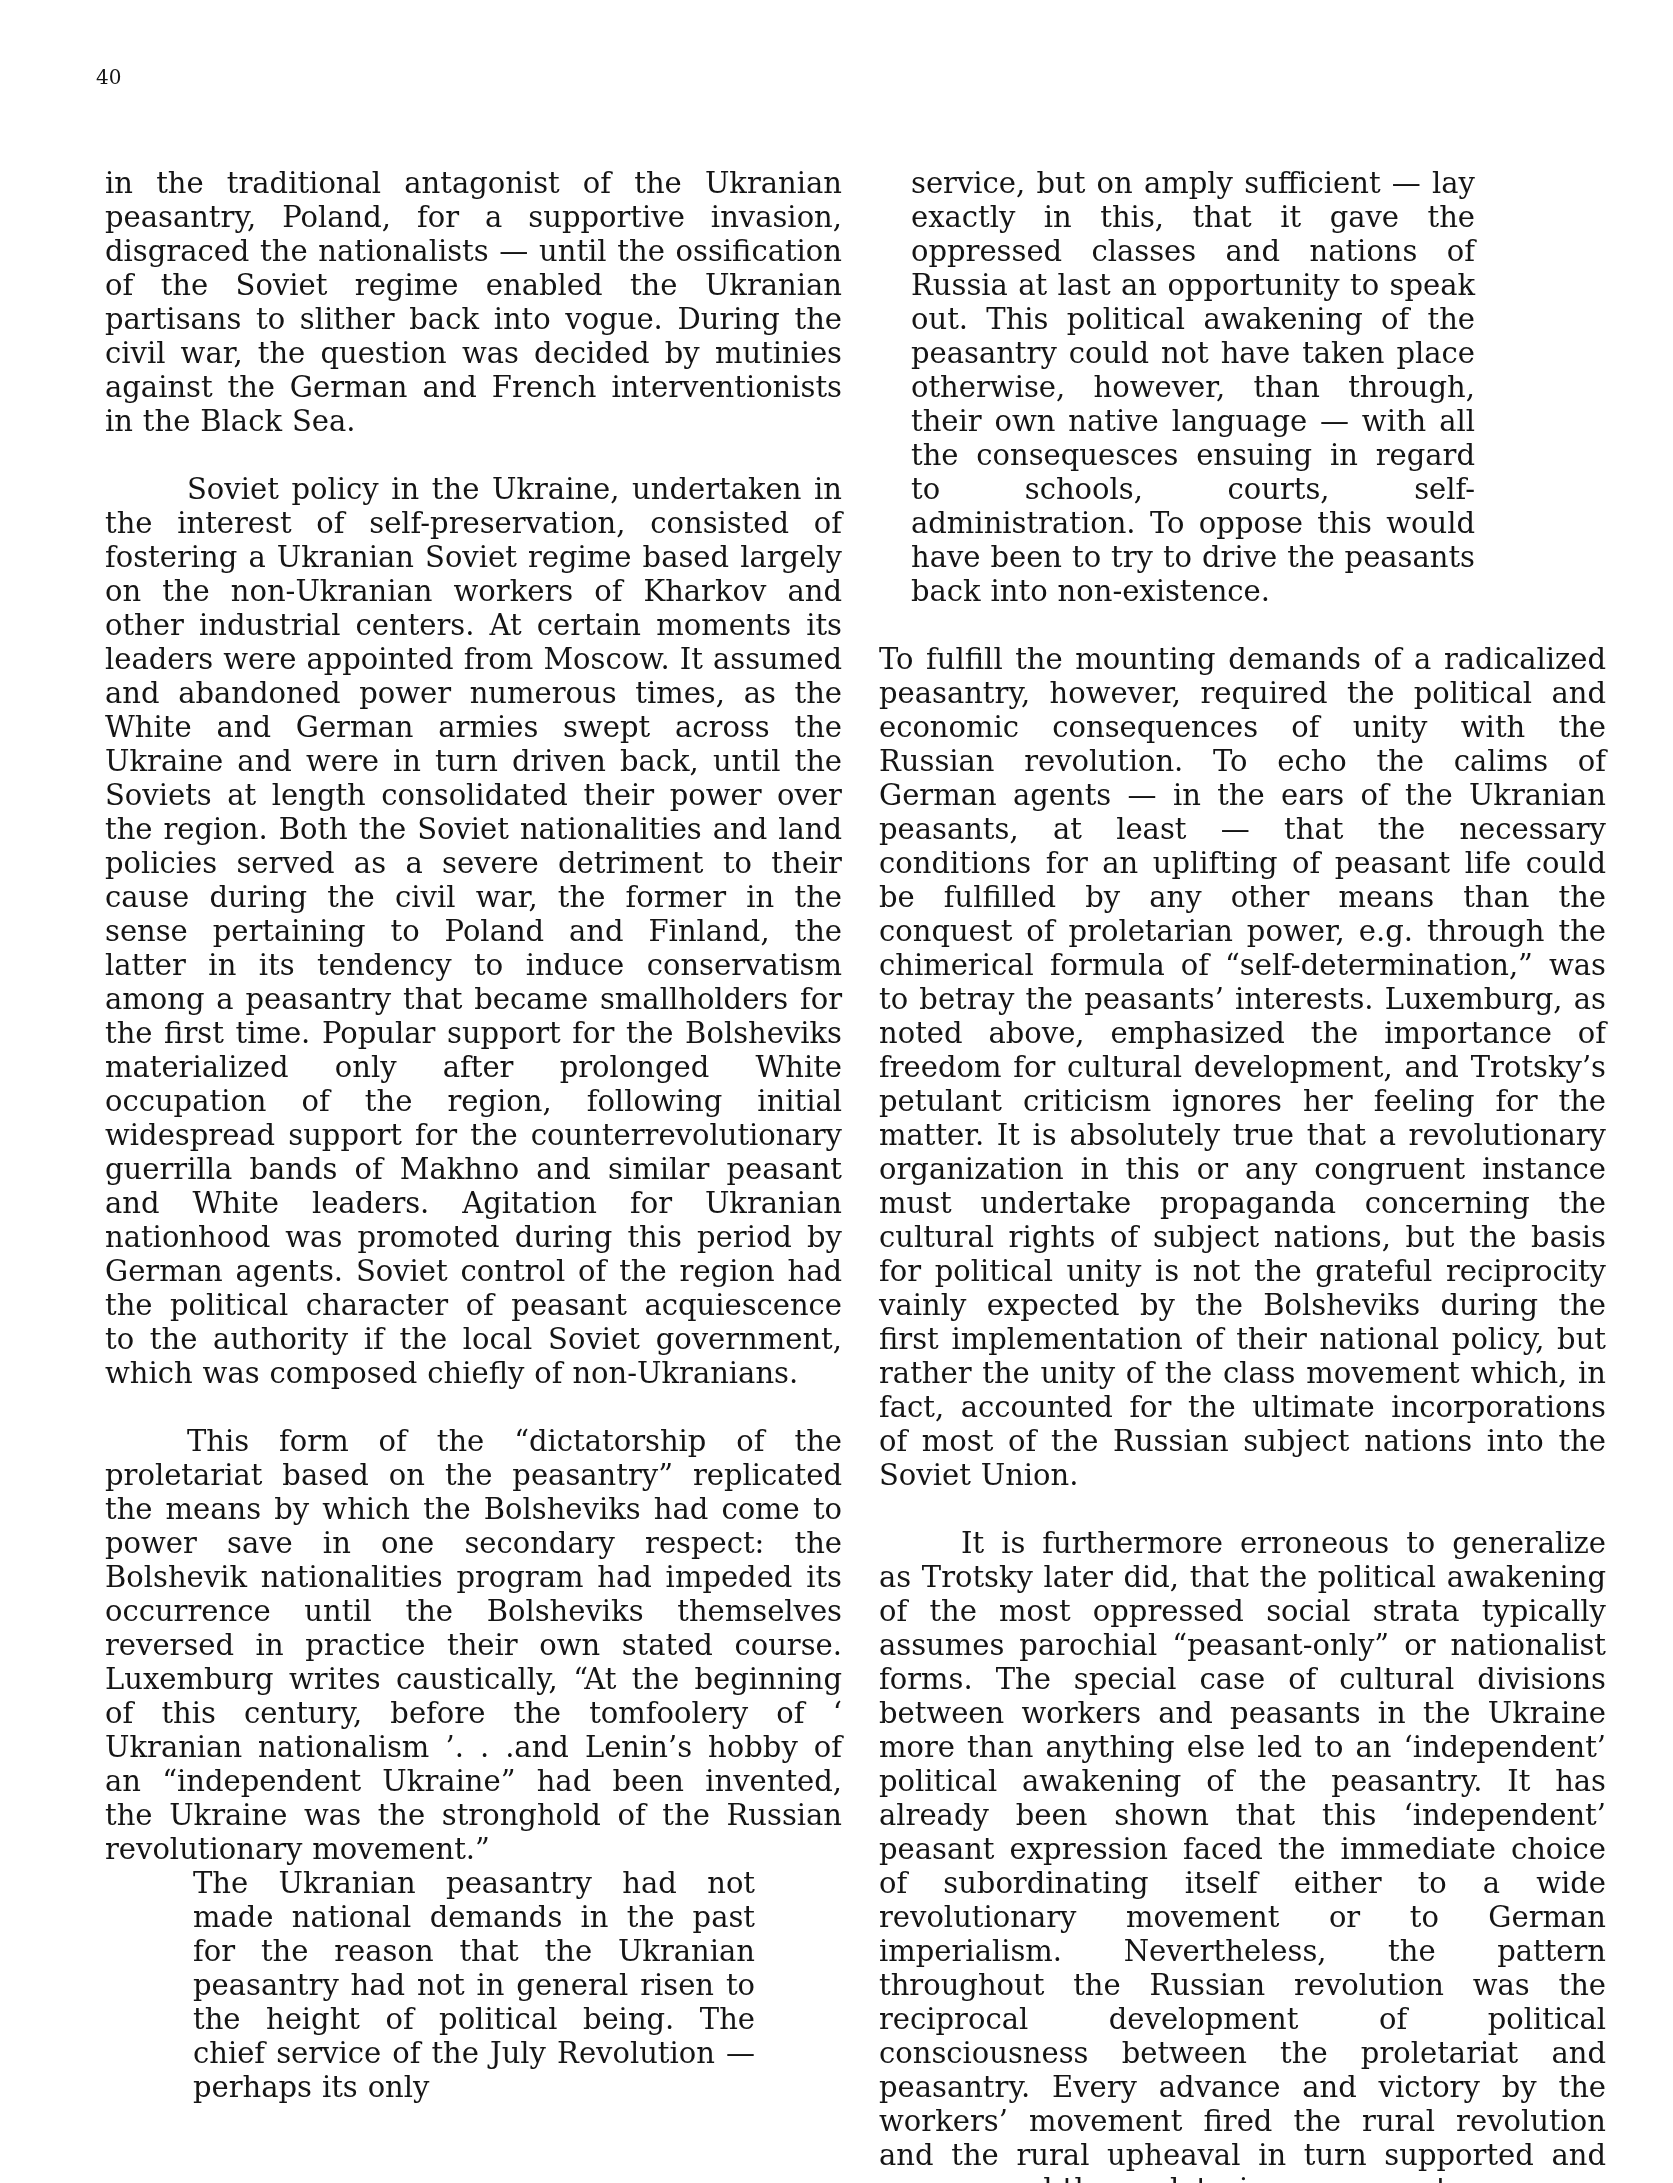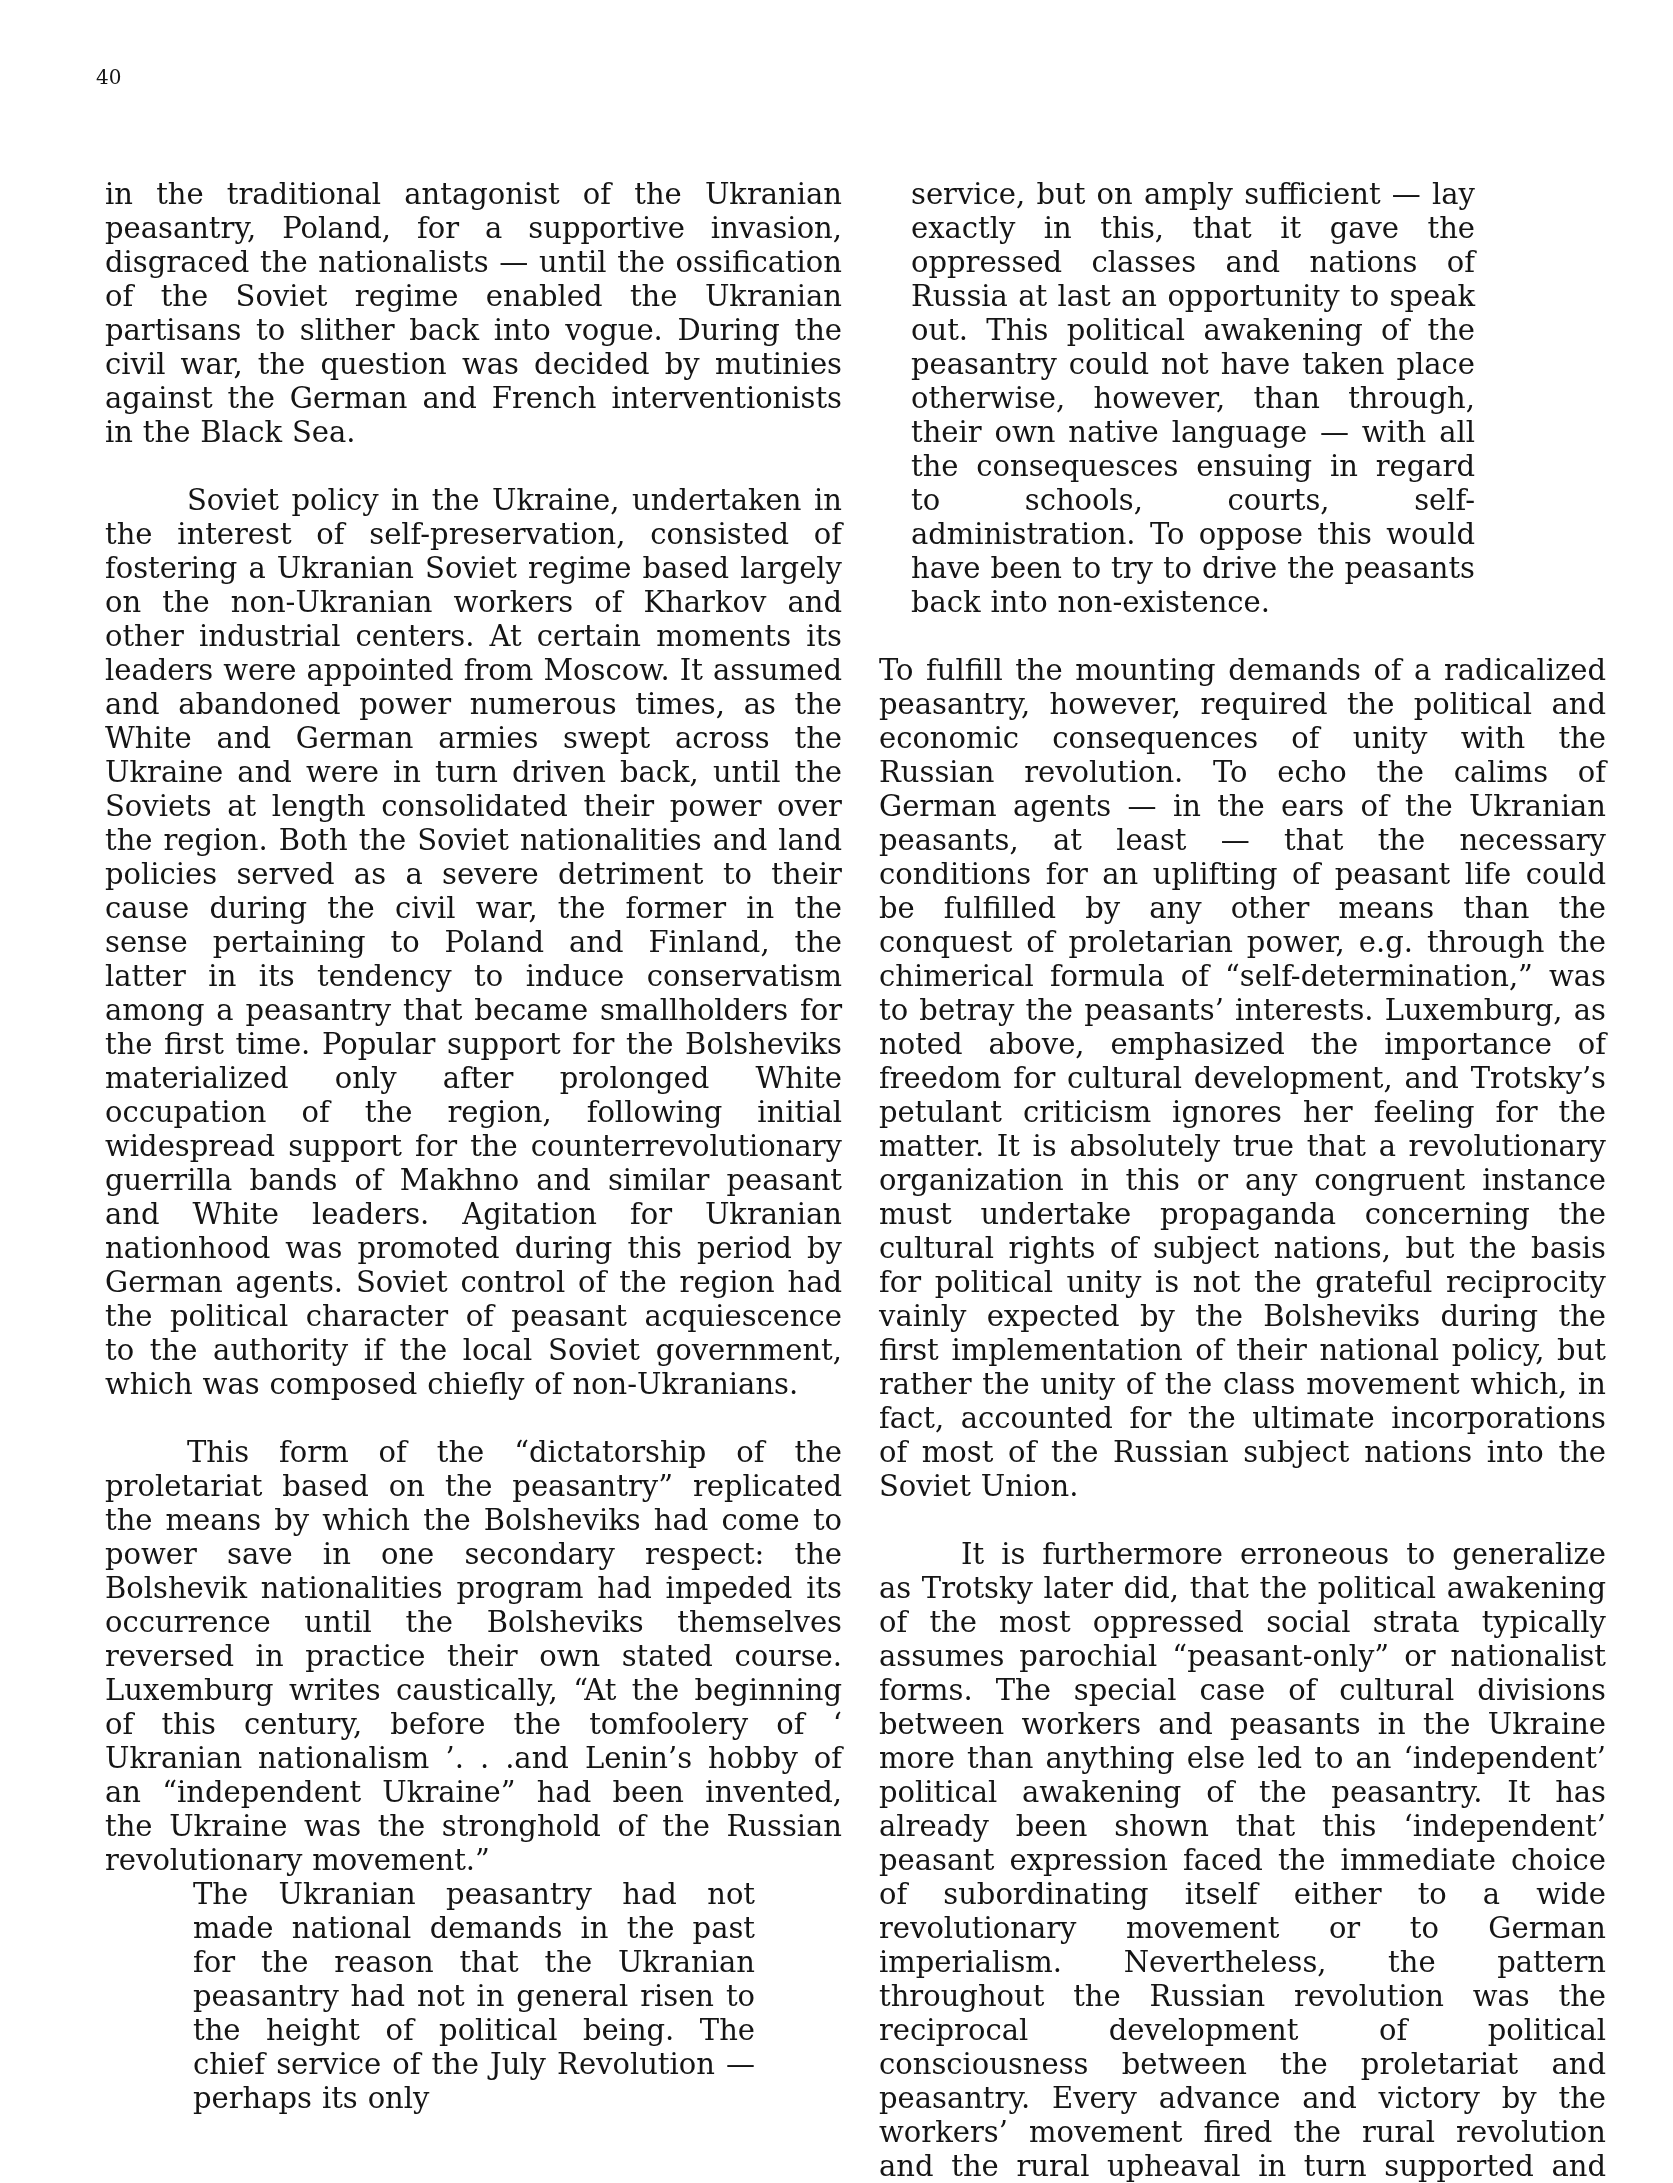"in the traditional antagonist of" .col { top: 177px -> 166px }
